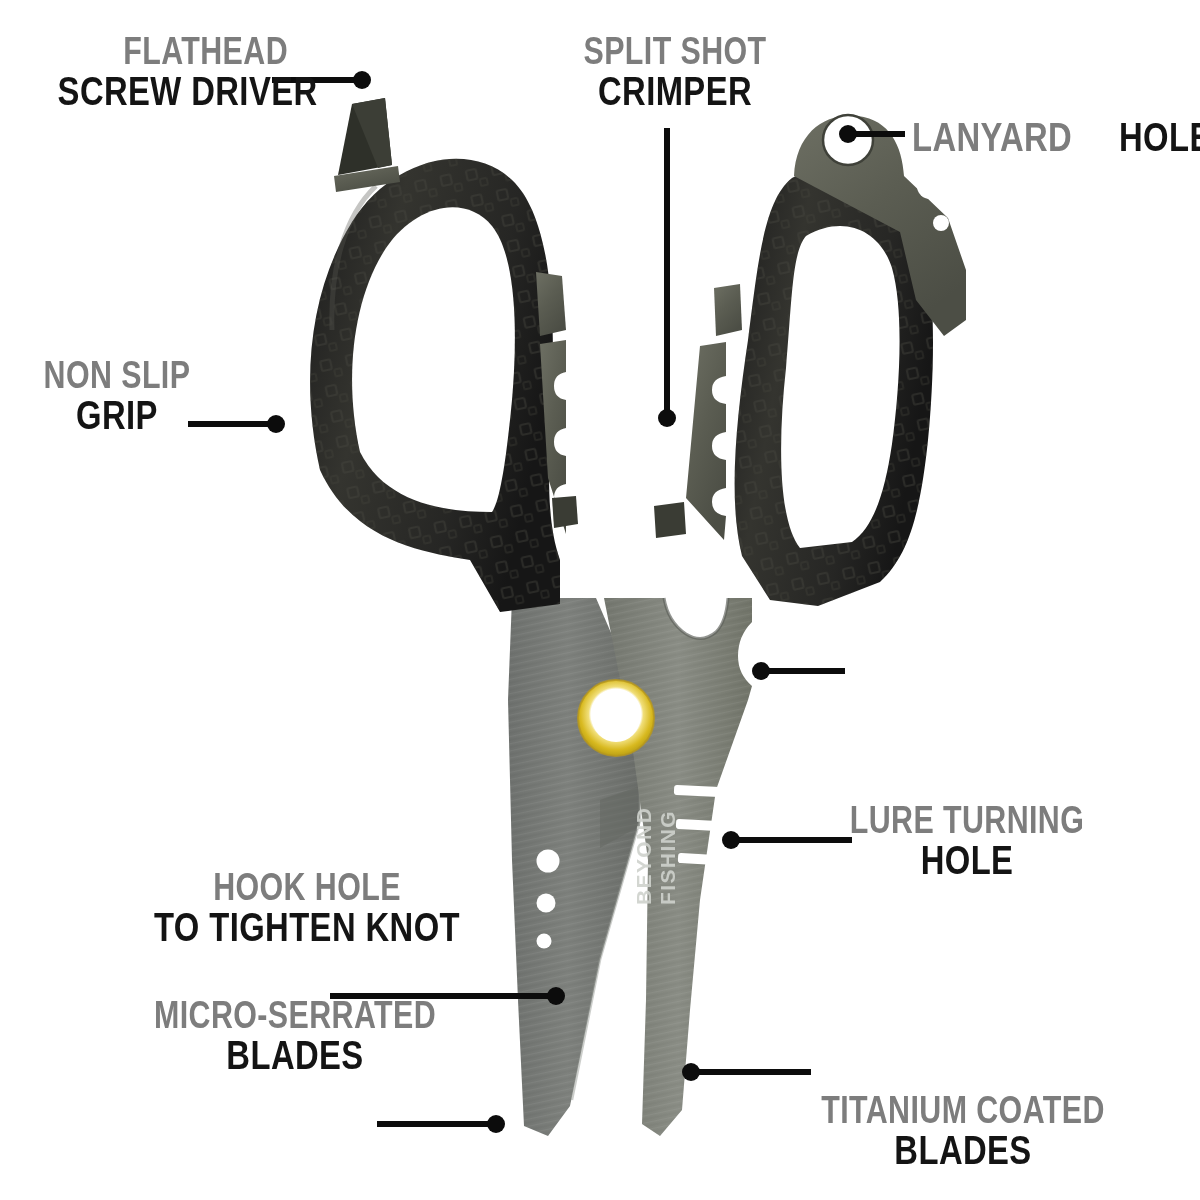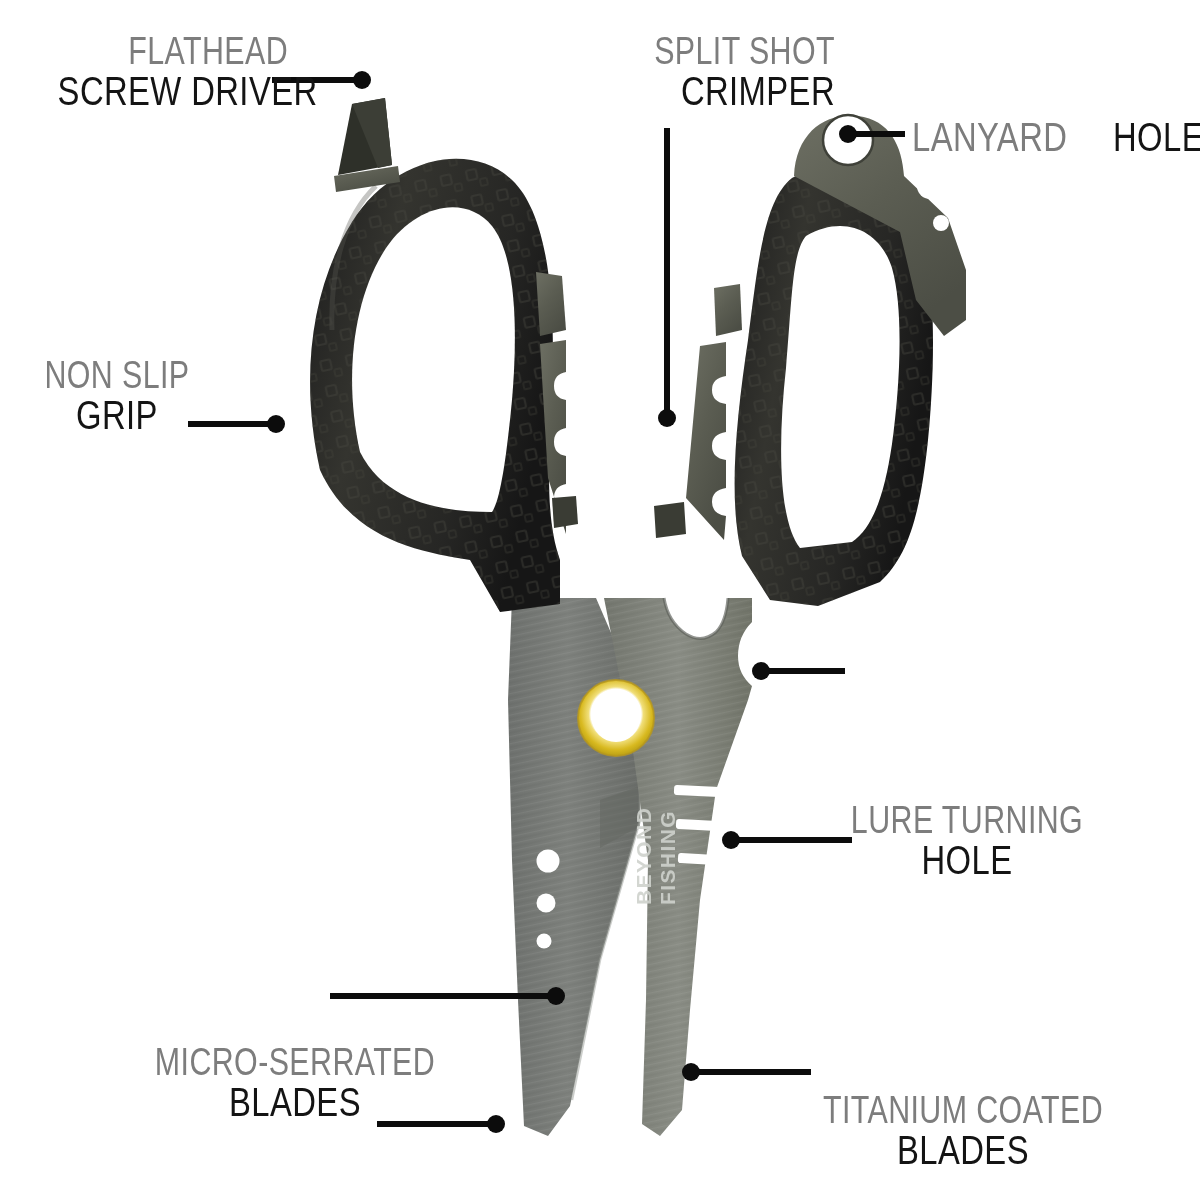"FLATHEAD" .callout { font-weight: 400 -> 700 }
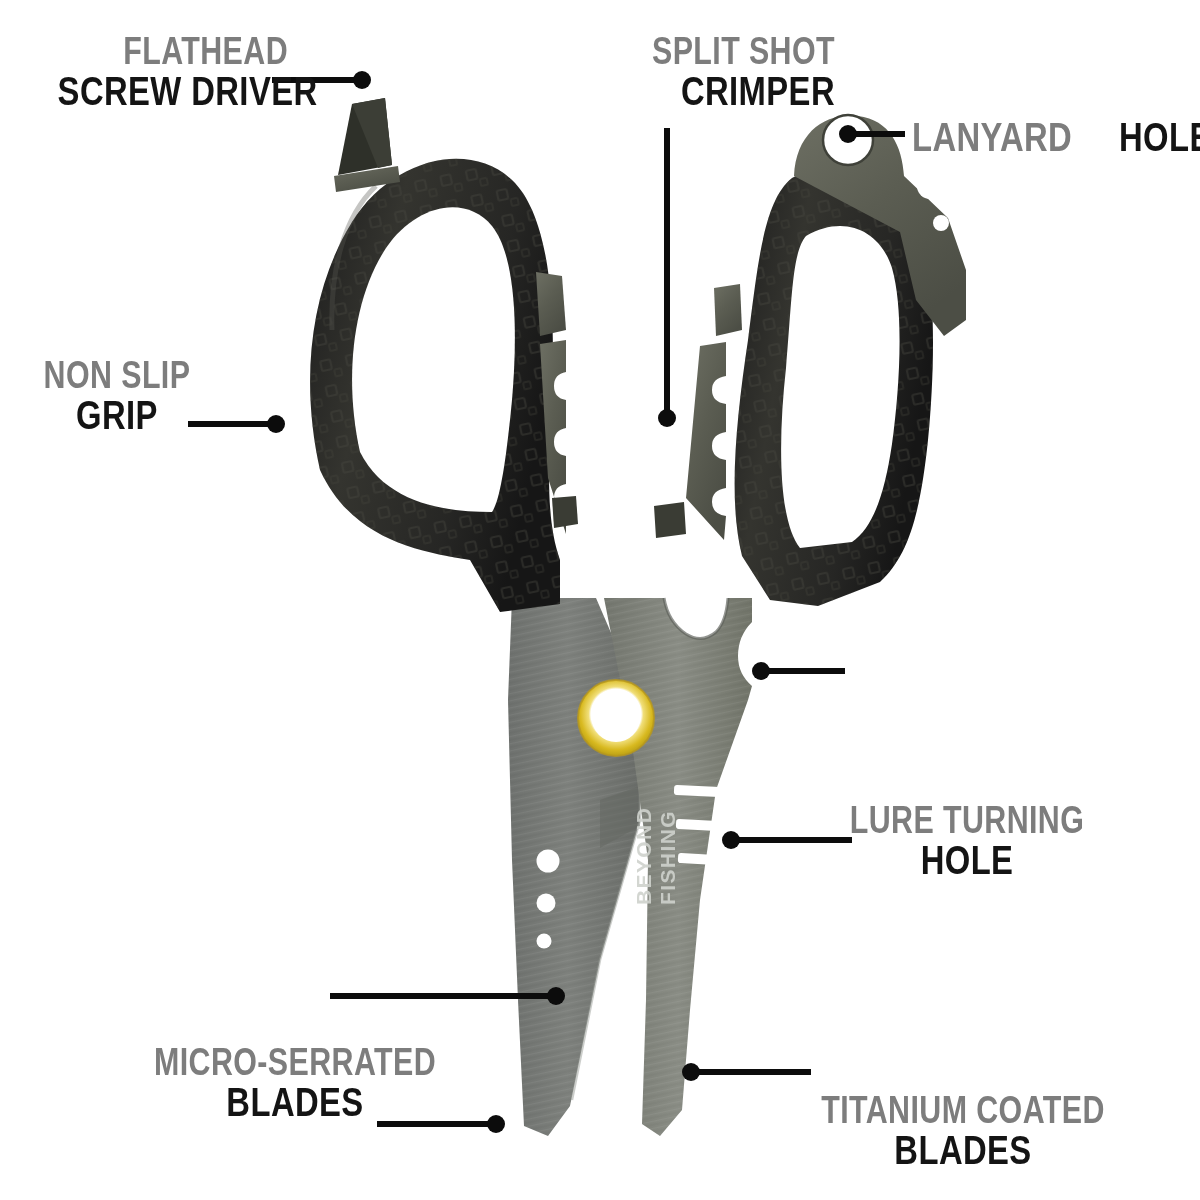"SPLIT SHOT" div.callout { text-align: right -> none }
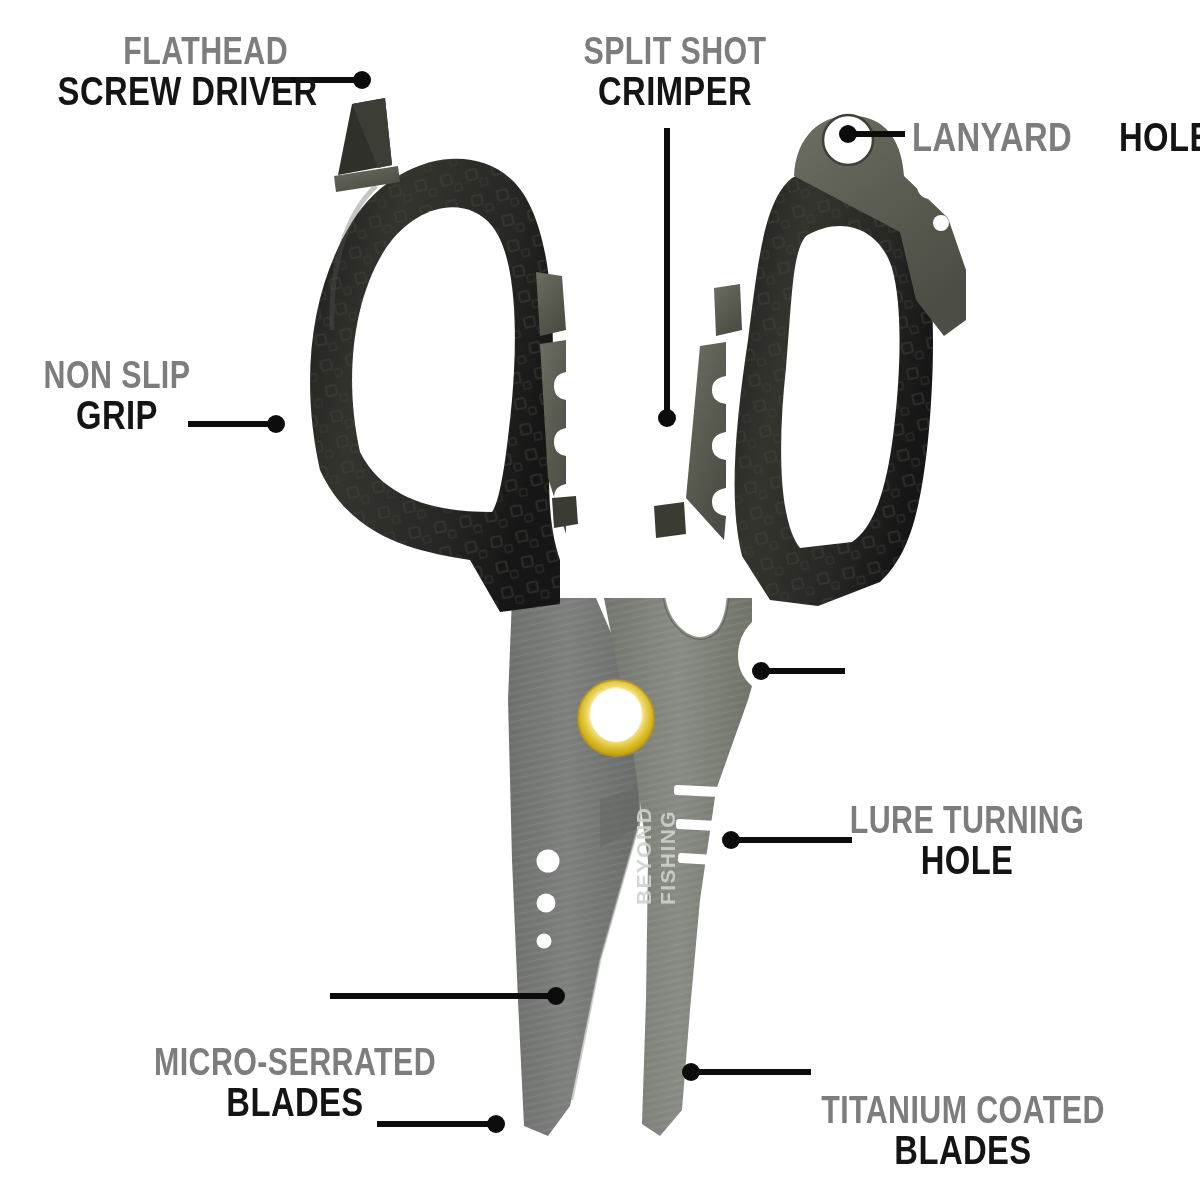"HOOK HOLE" div.callout { html: none -> <div> <span>HOOK HOLE</span> <span>TO TIGHTEN KNOT</span> </div> }
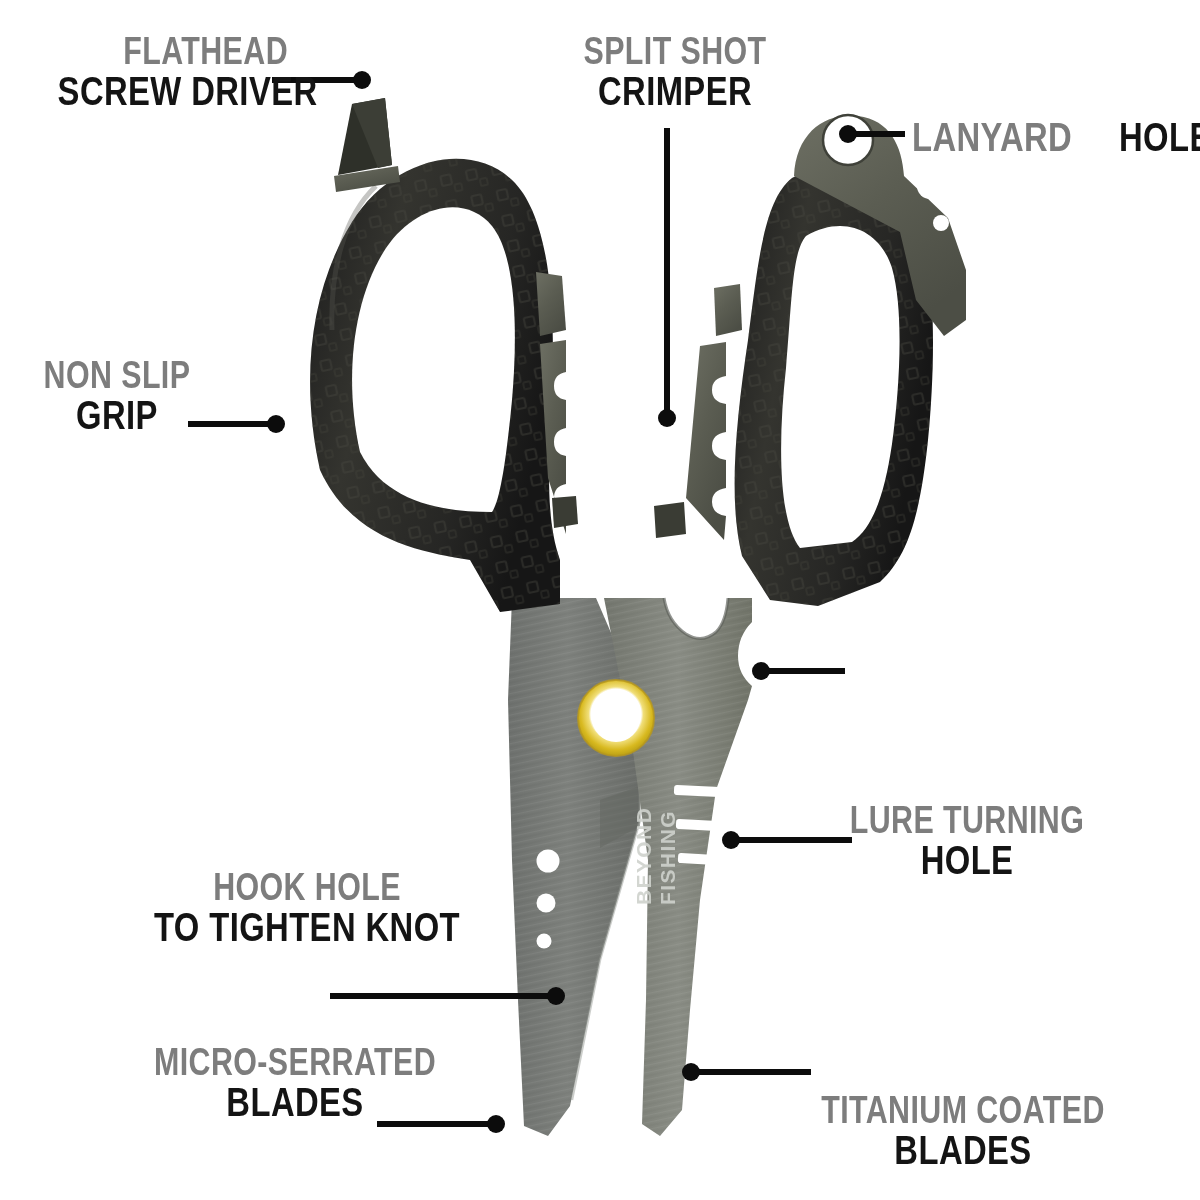"MICRO-SERRATED" div.callout { top: 1043px -> 996px }
